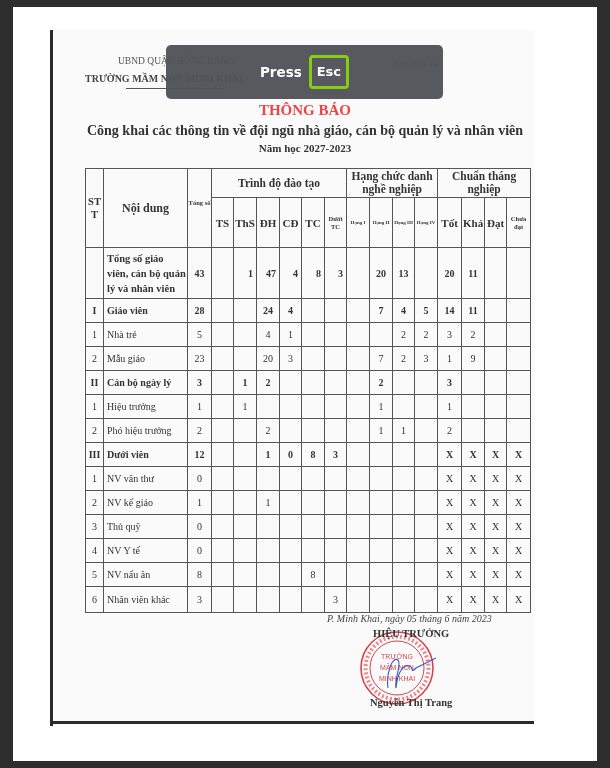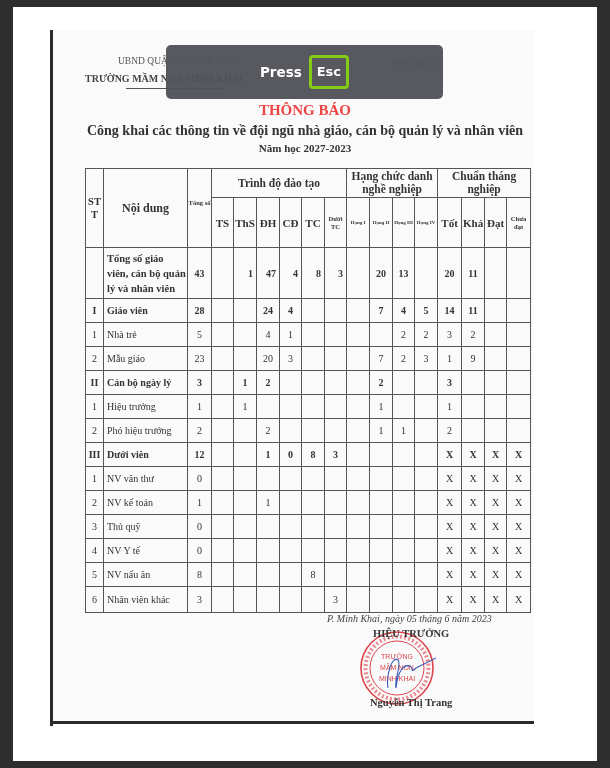"NV kế toán" td.label { text: toán -> giáo }
